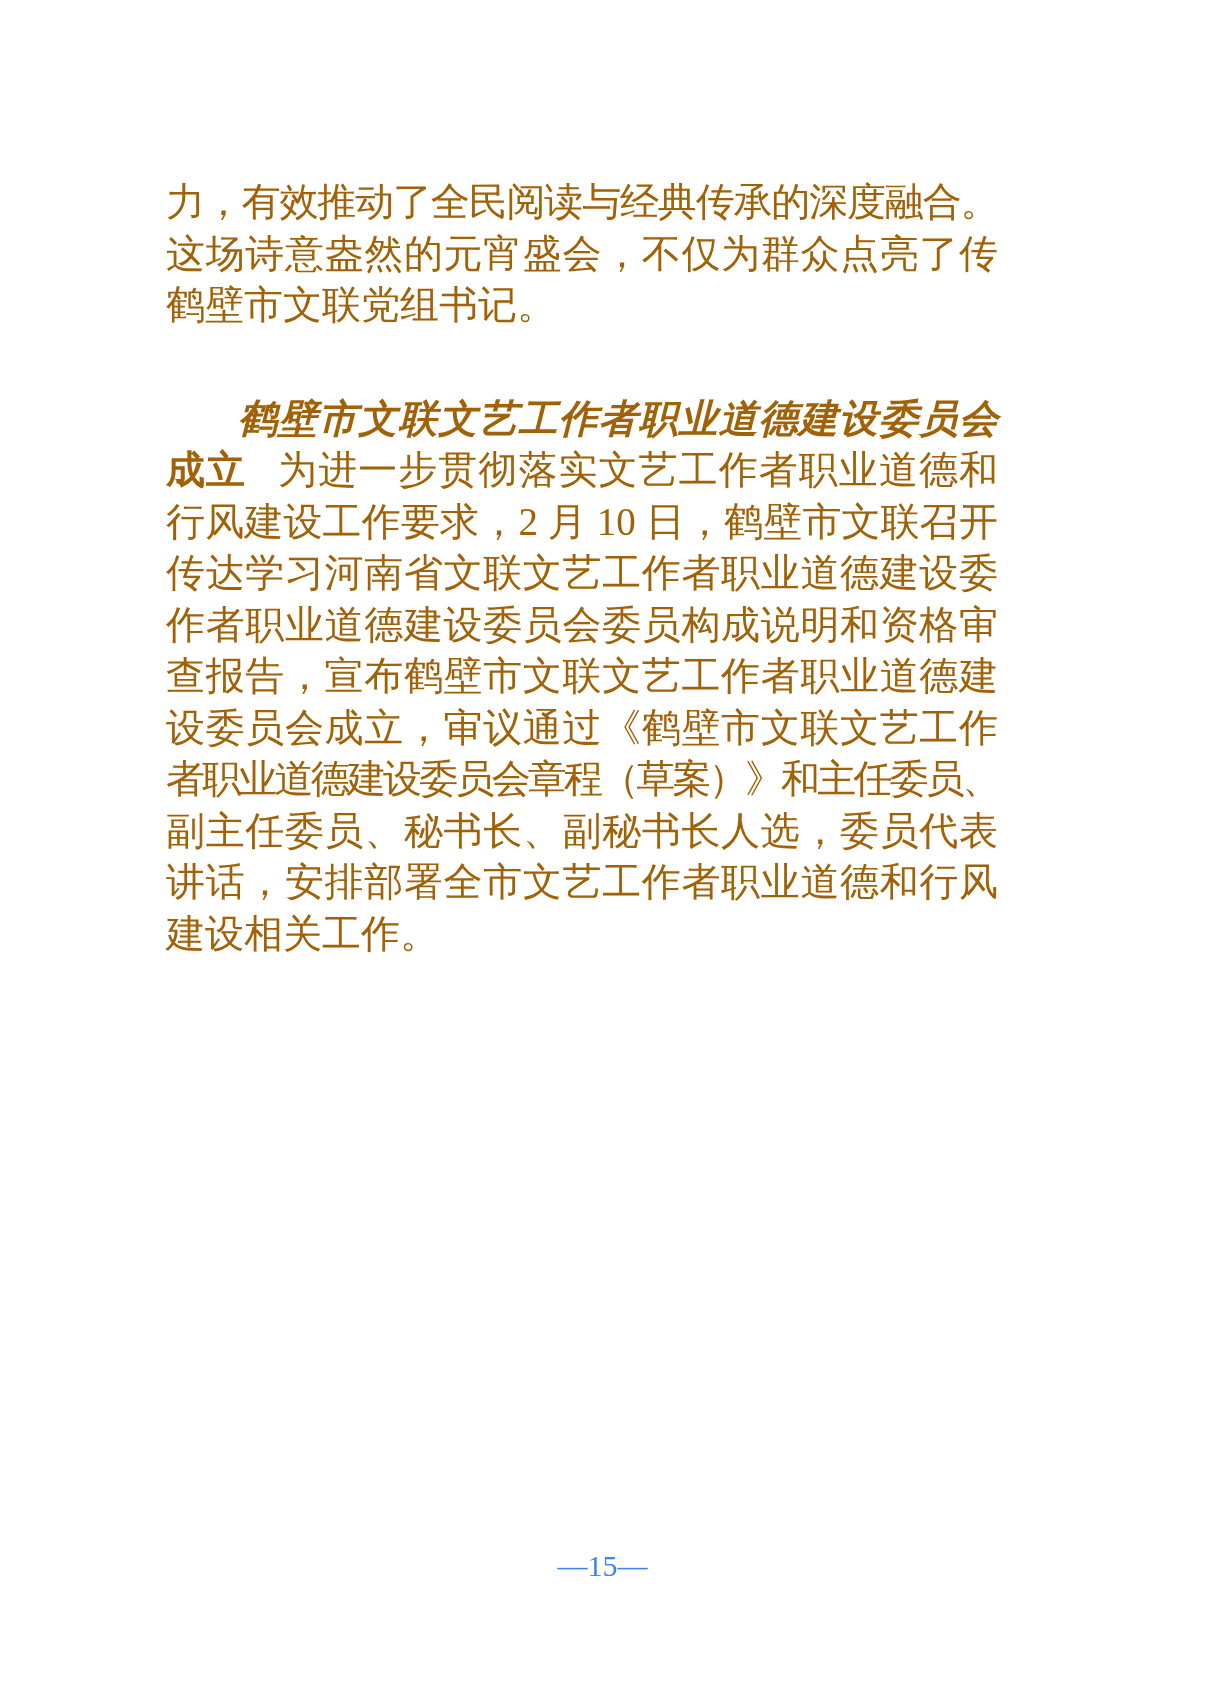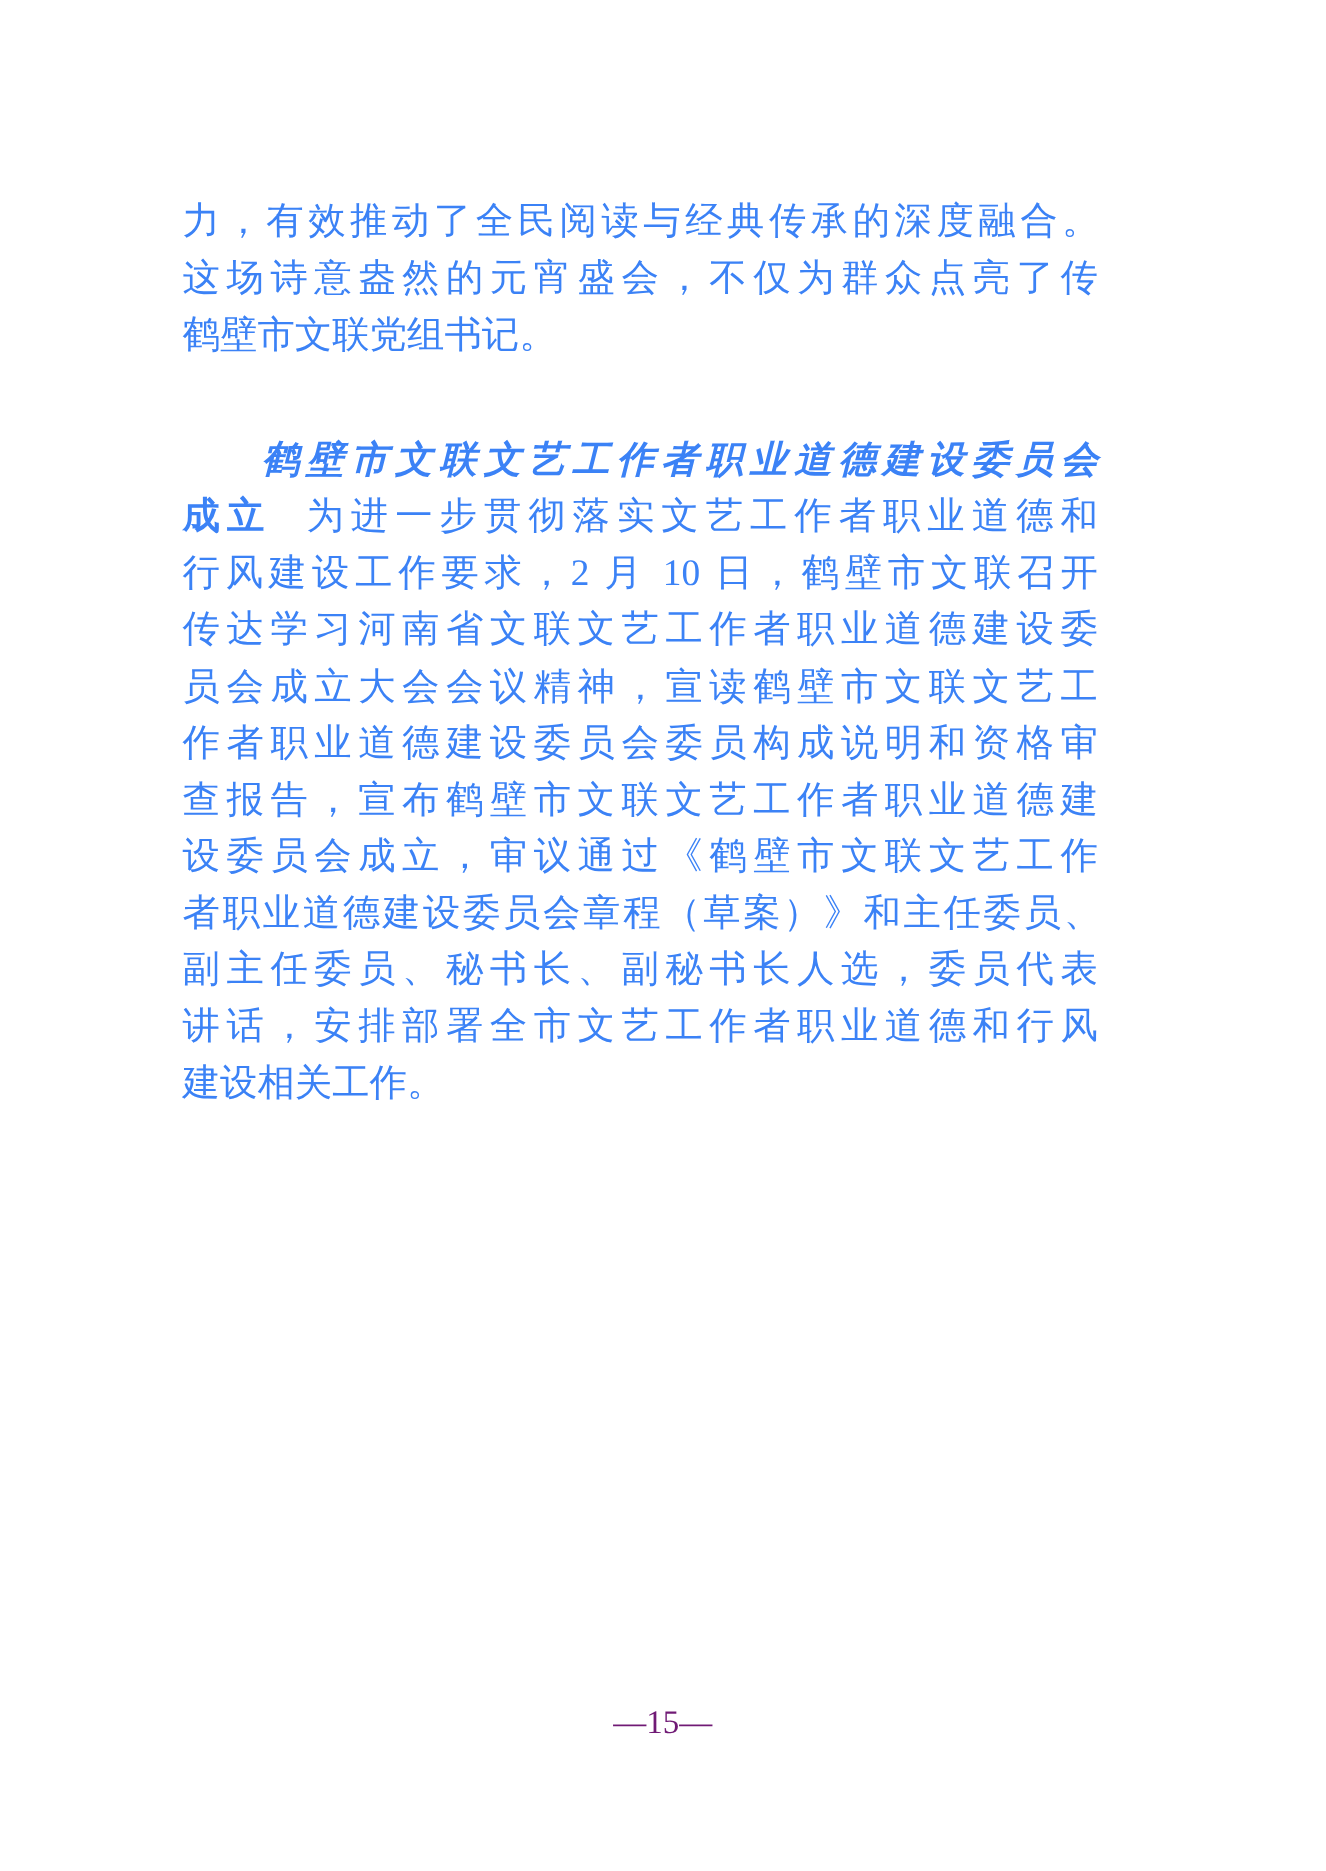"力，有效推动了全民阅读与经典传承的深度融合。" .line { color: #3b82f6 -> #a16207; font-size: 34px -> 39px }
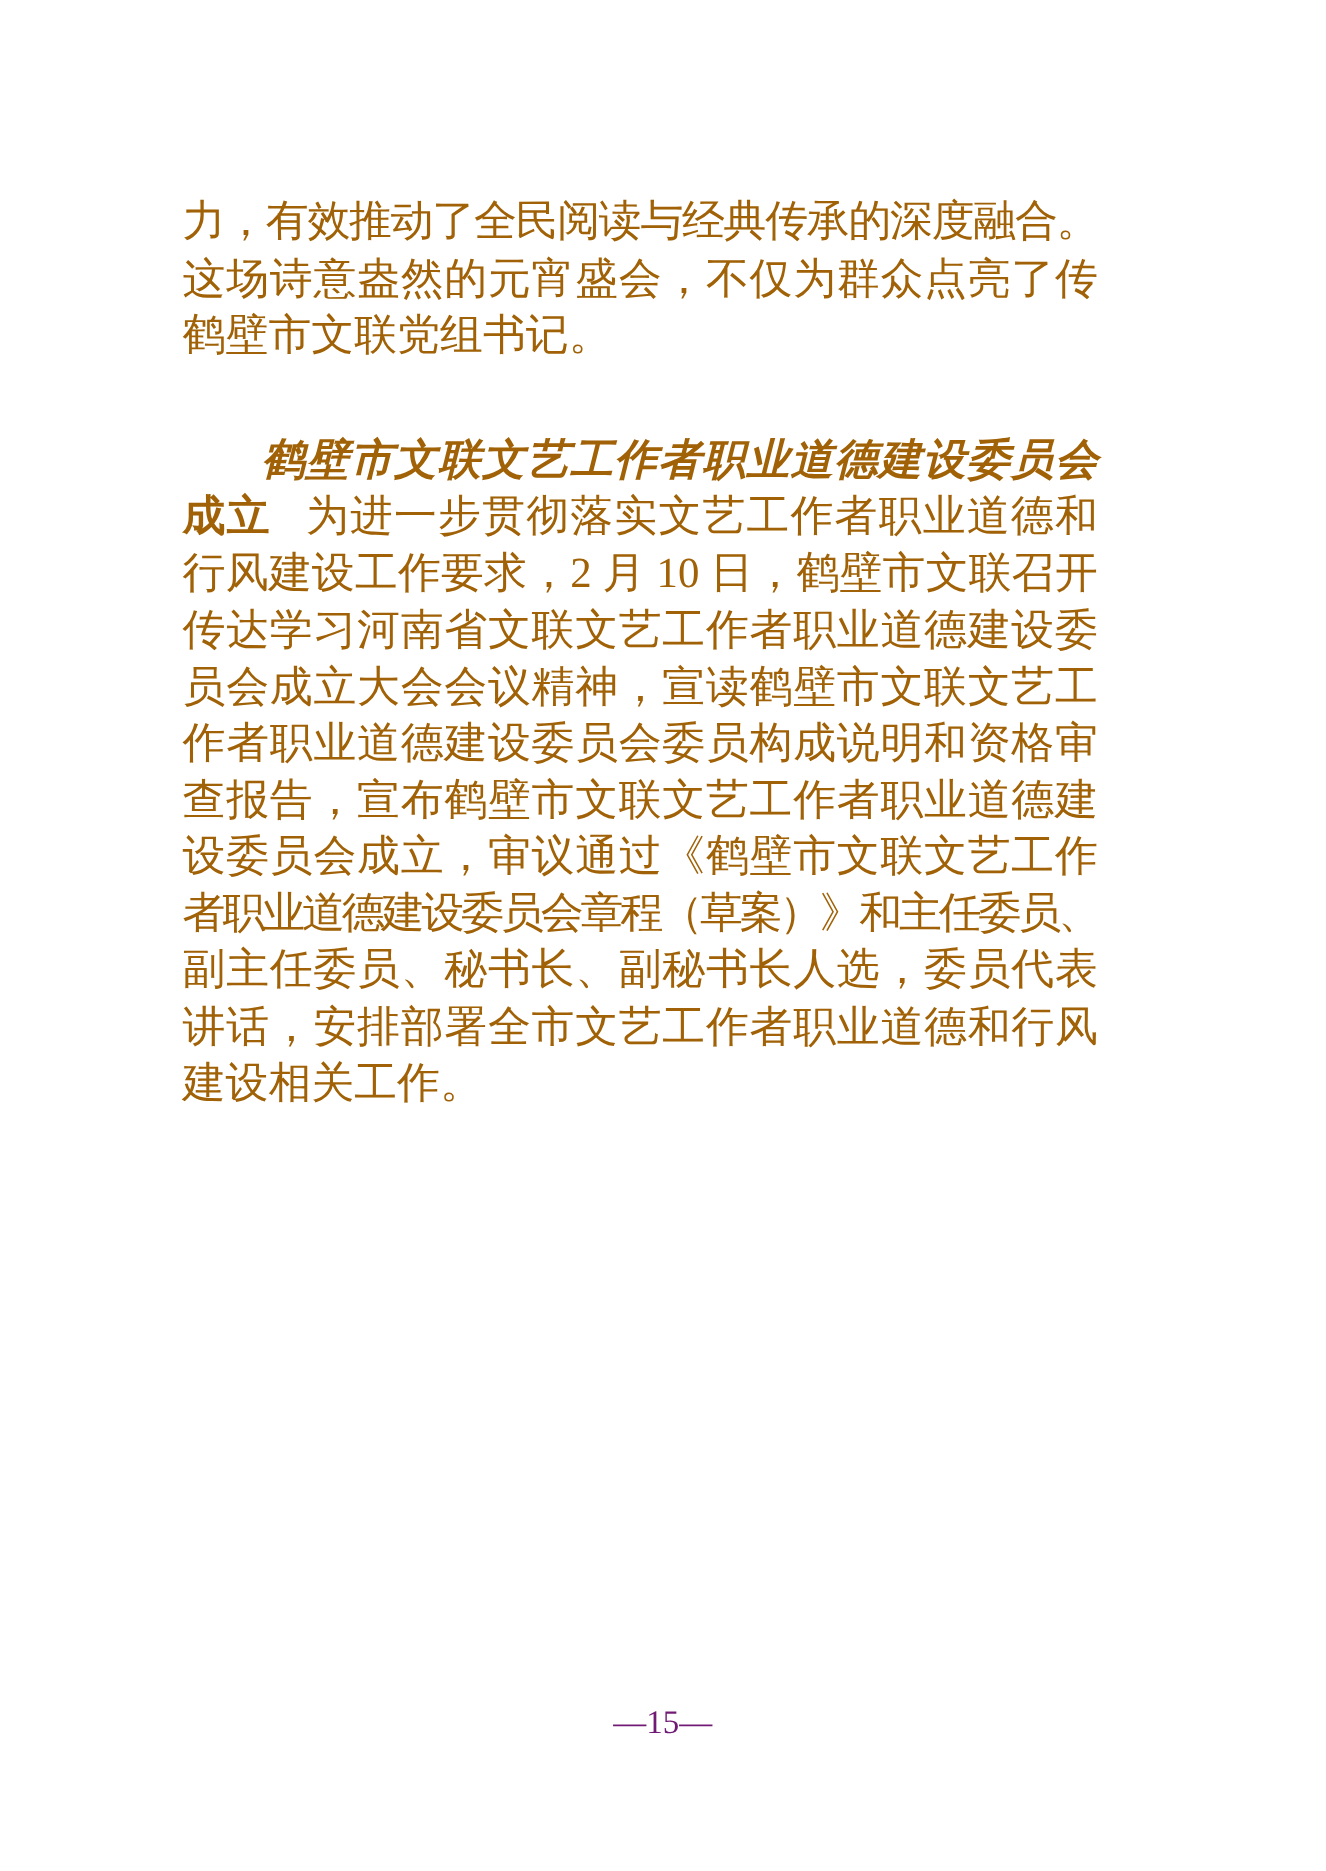"员会成立大会会议精神，宣读鹤壁市文联文艺工" div.line { html: <div>员会成立大会会议精神，宣读鹤壁市文联文艺工</div> -> none }
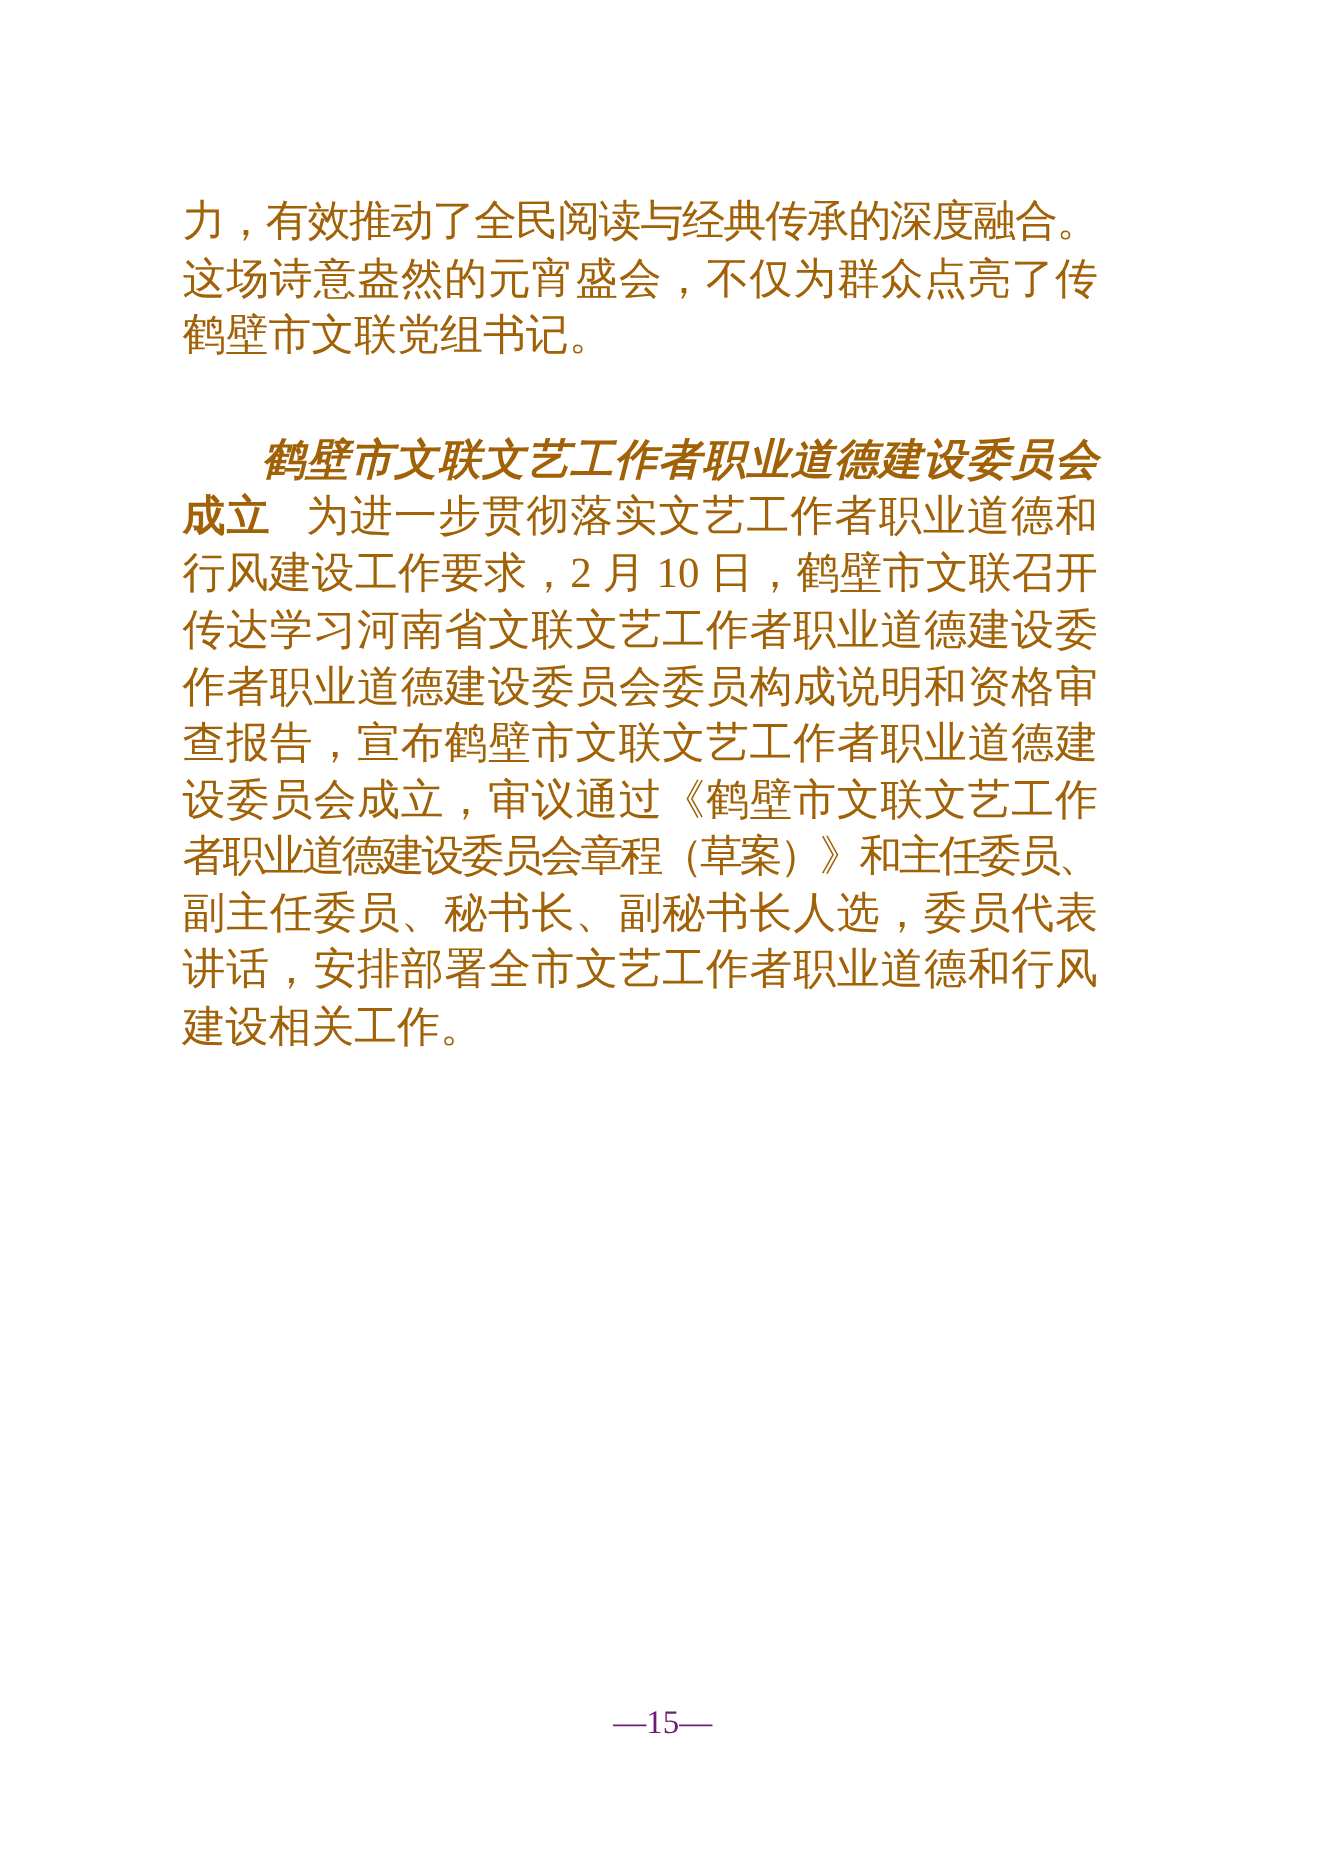"—15—" .page-number { color: #701a75 -> #3b82f6 }
